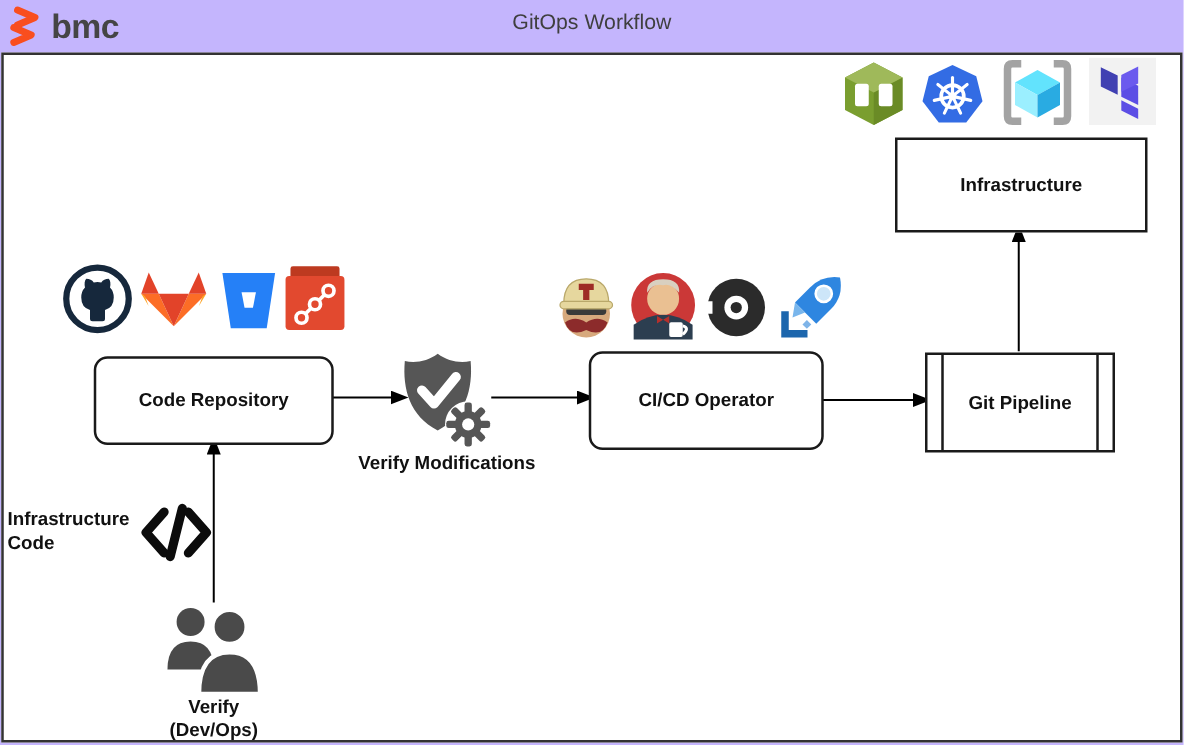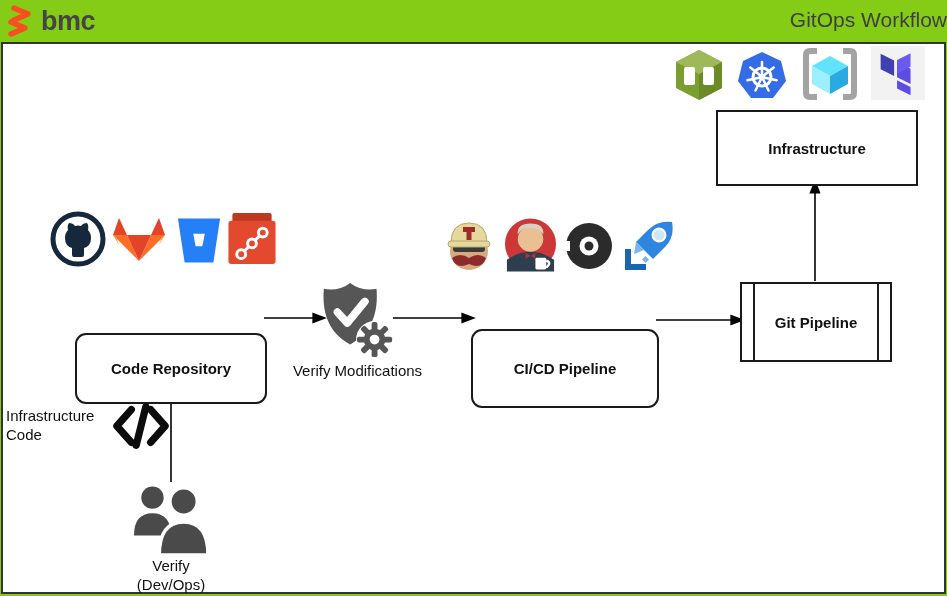"bmc" .page { background: #84cc16 -> #c4b5fd }
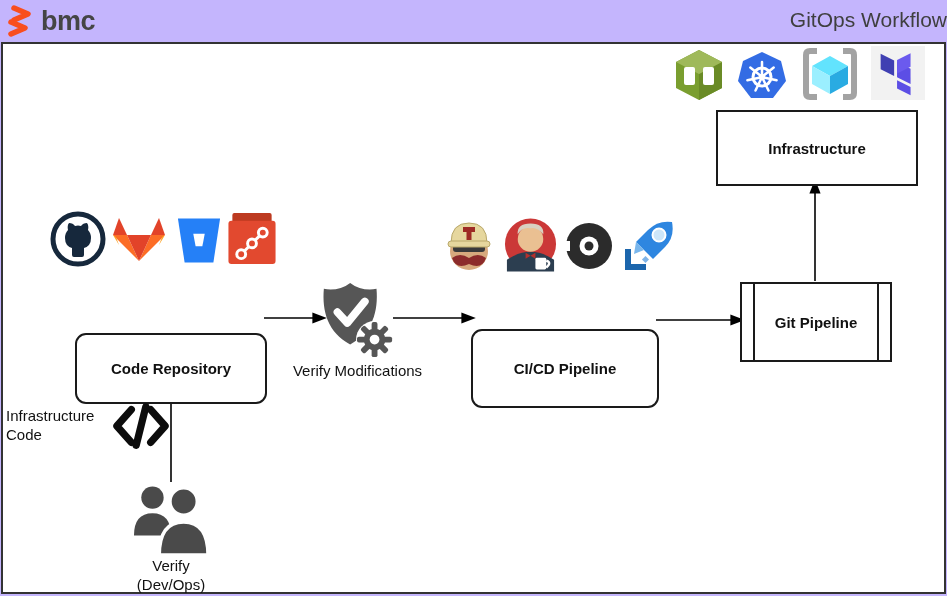"GitOps Workflow" .page-title { font-size: 21px -> 17px; text-align: right -> center }
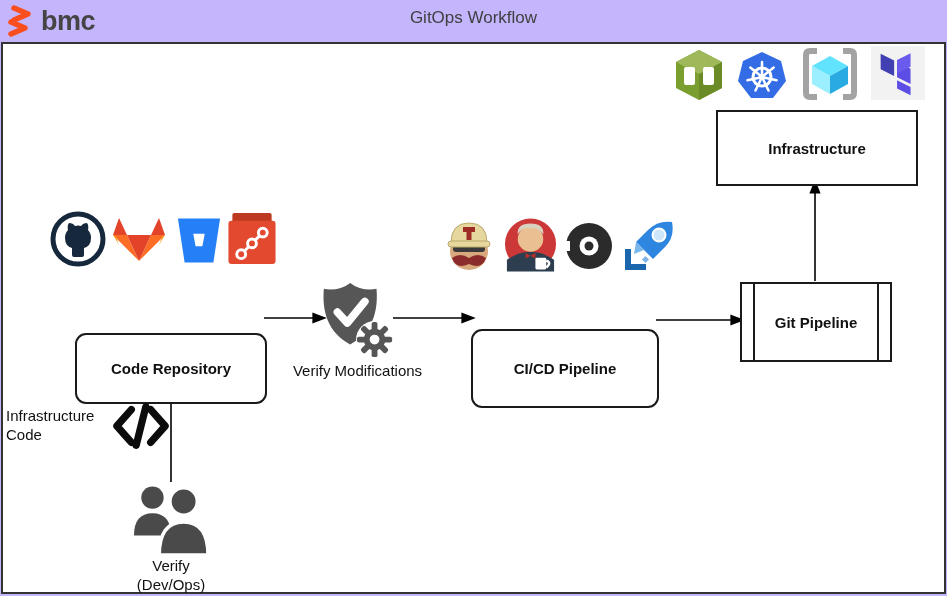"Code Repository" .rounded { margin-top: 48px -> none }
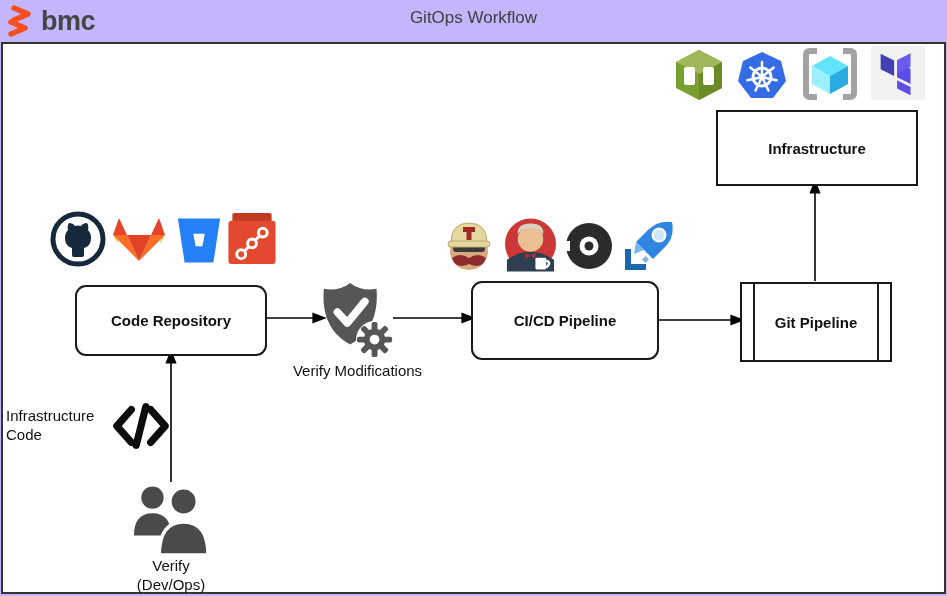"CI/CD Pipeline" span { text: Pipeline -> Operator }
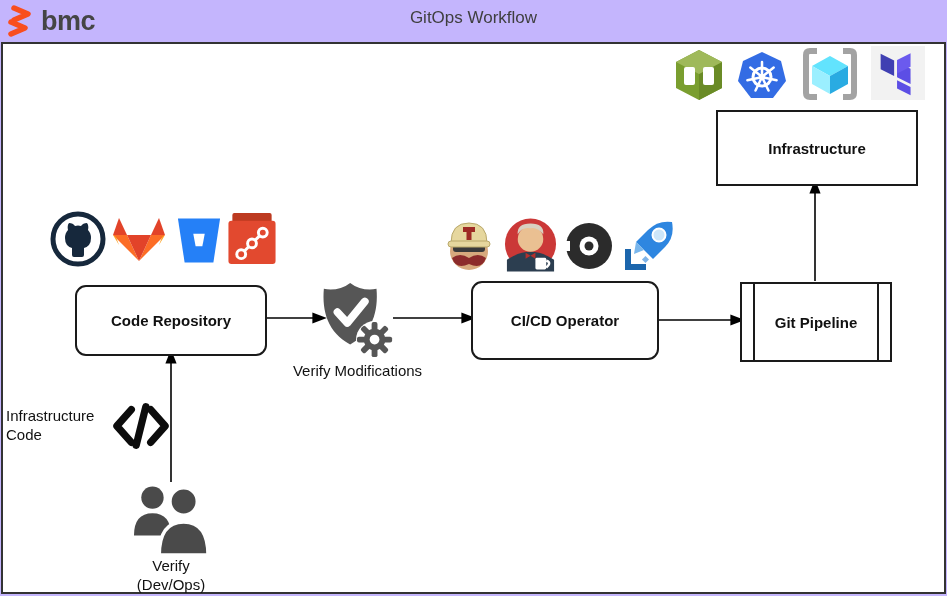"Verify Modifications" .diagram-label { font-weight: normal -> bold }
